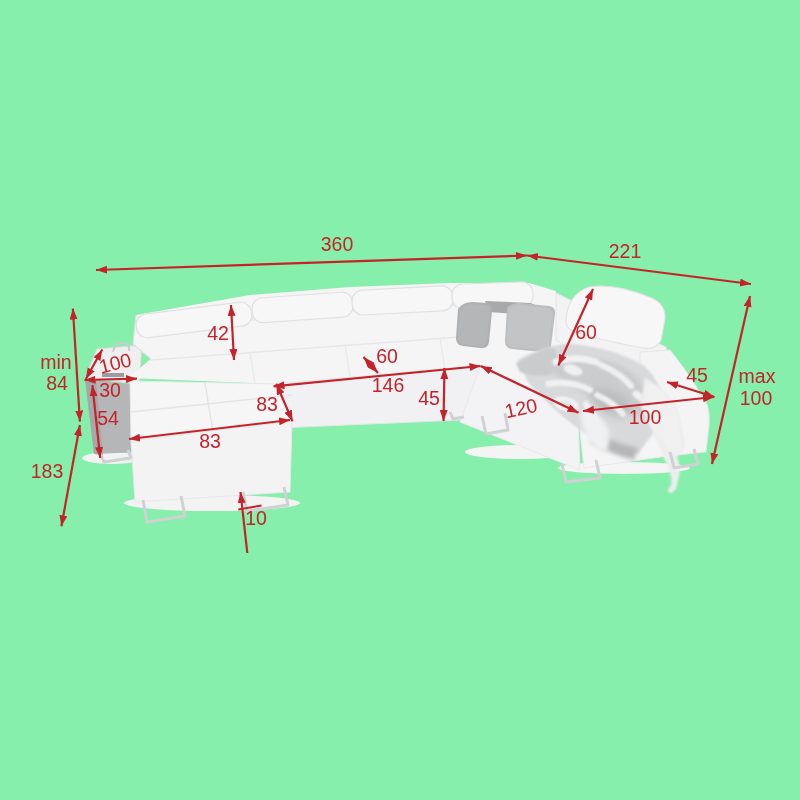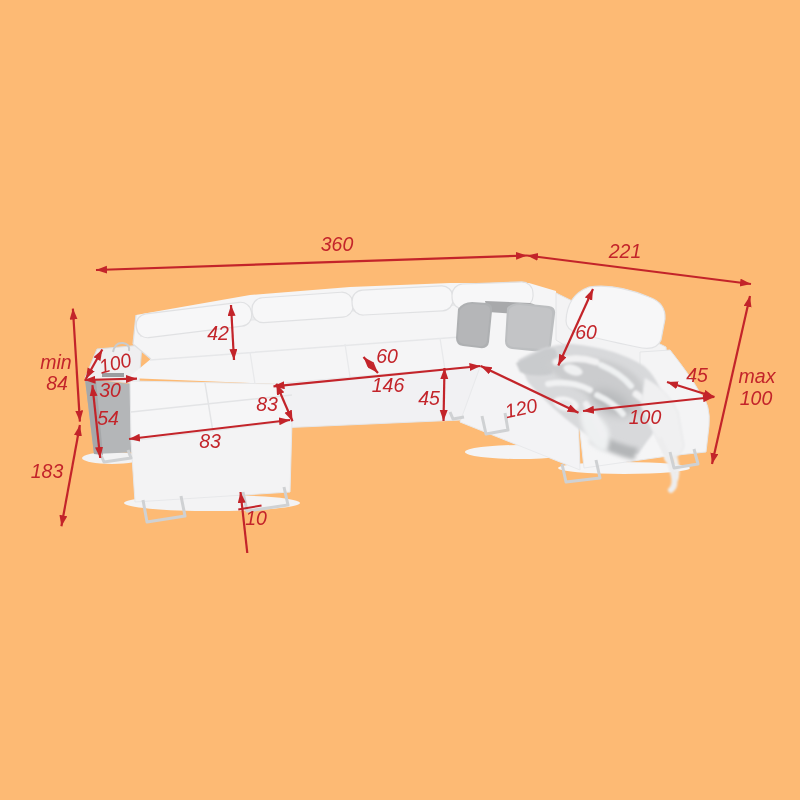"360" #stage { background: #fdba74 -> #86efac; font-style: italic -> none }
